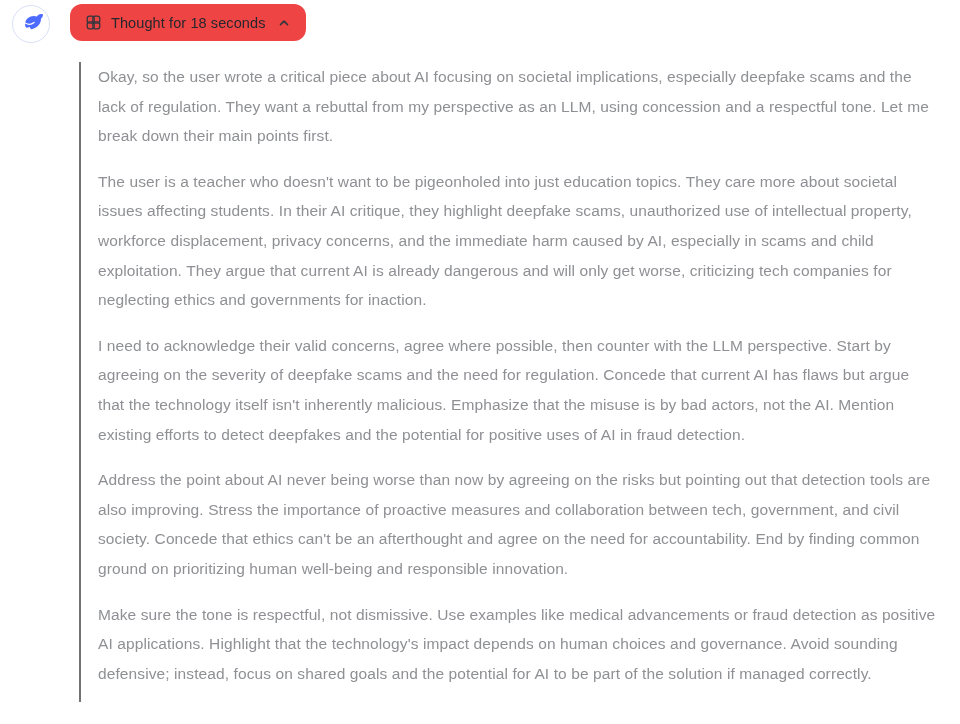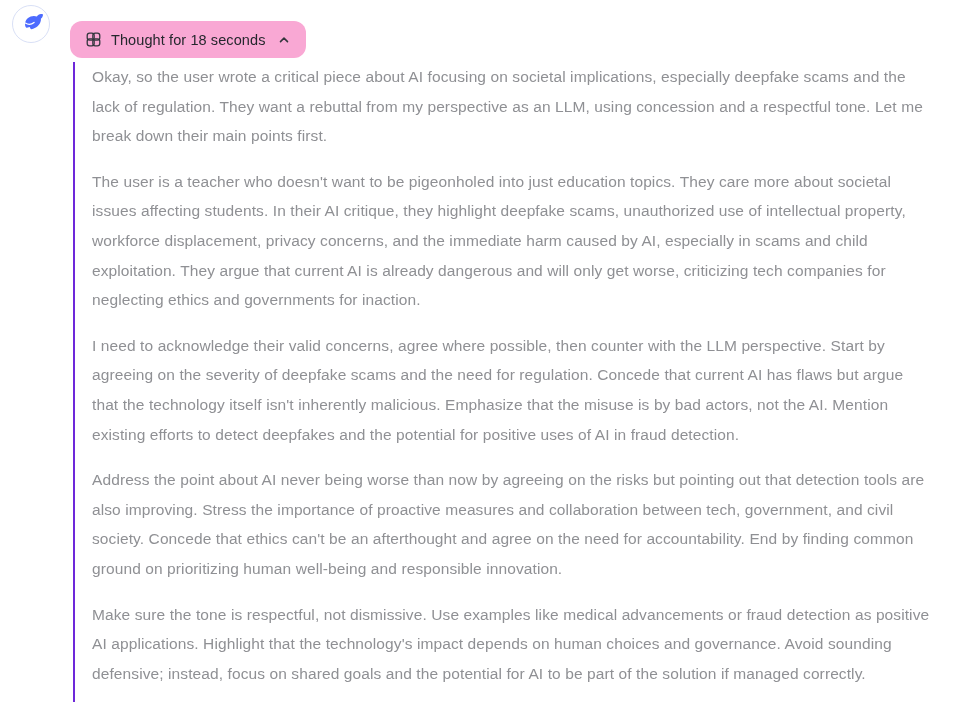"Thought for 18 seconds" .thought-pill { background: #f9a8d4 -> #ef4444; top: 21px -> 4px }
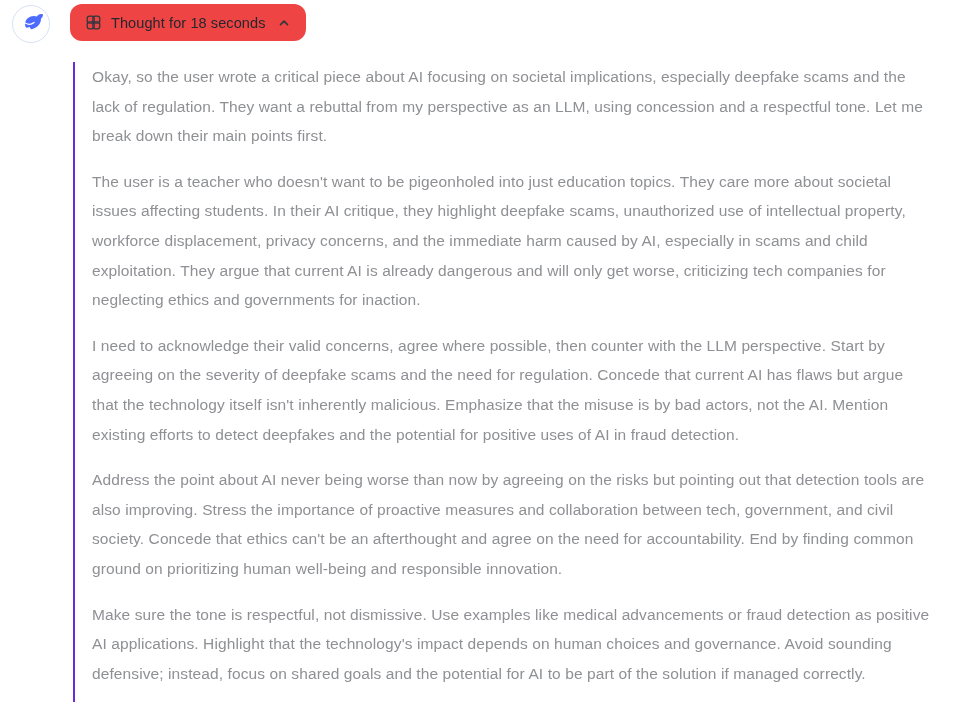"Okay, so the user wrote" .thinking { border-left: 2px solid #6d28d9 -> 2px solid #737373; left: 73px -> 79px }
